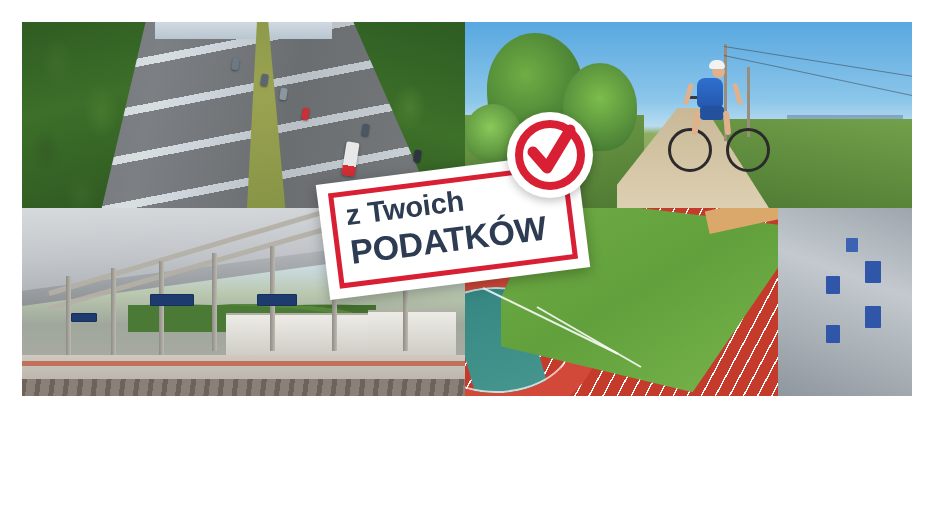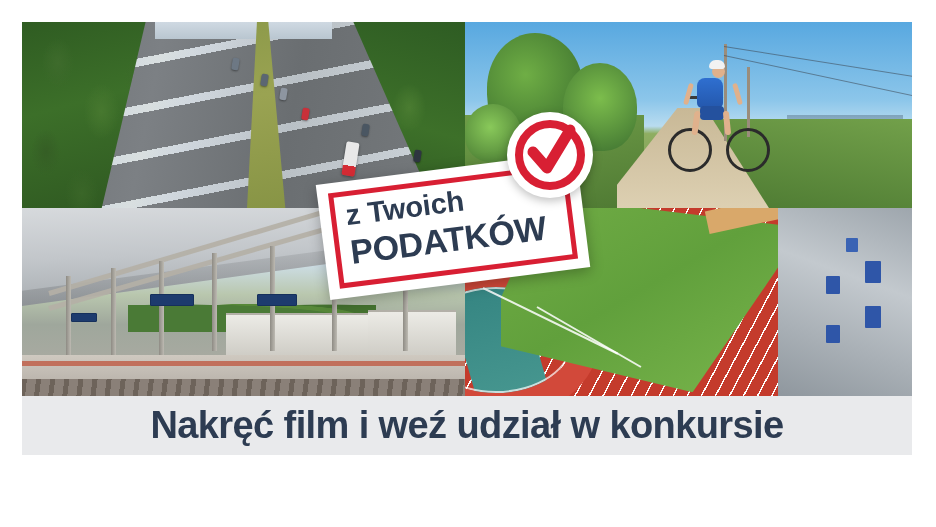"Nakręć film i weź udział" div.band { html: <div> <div>Nakręć film i weź udział w konkursie</div> </div> -> none }
